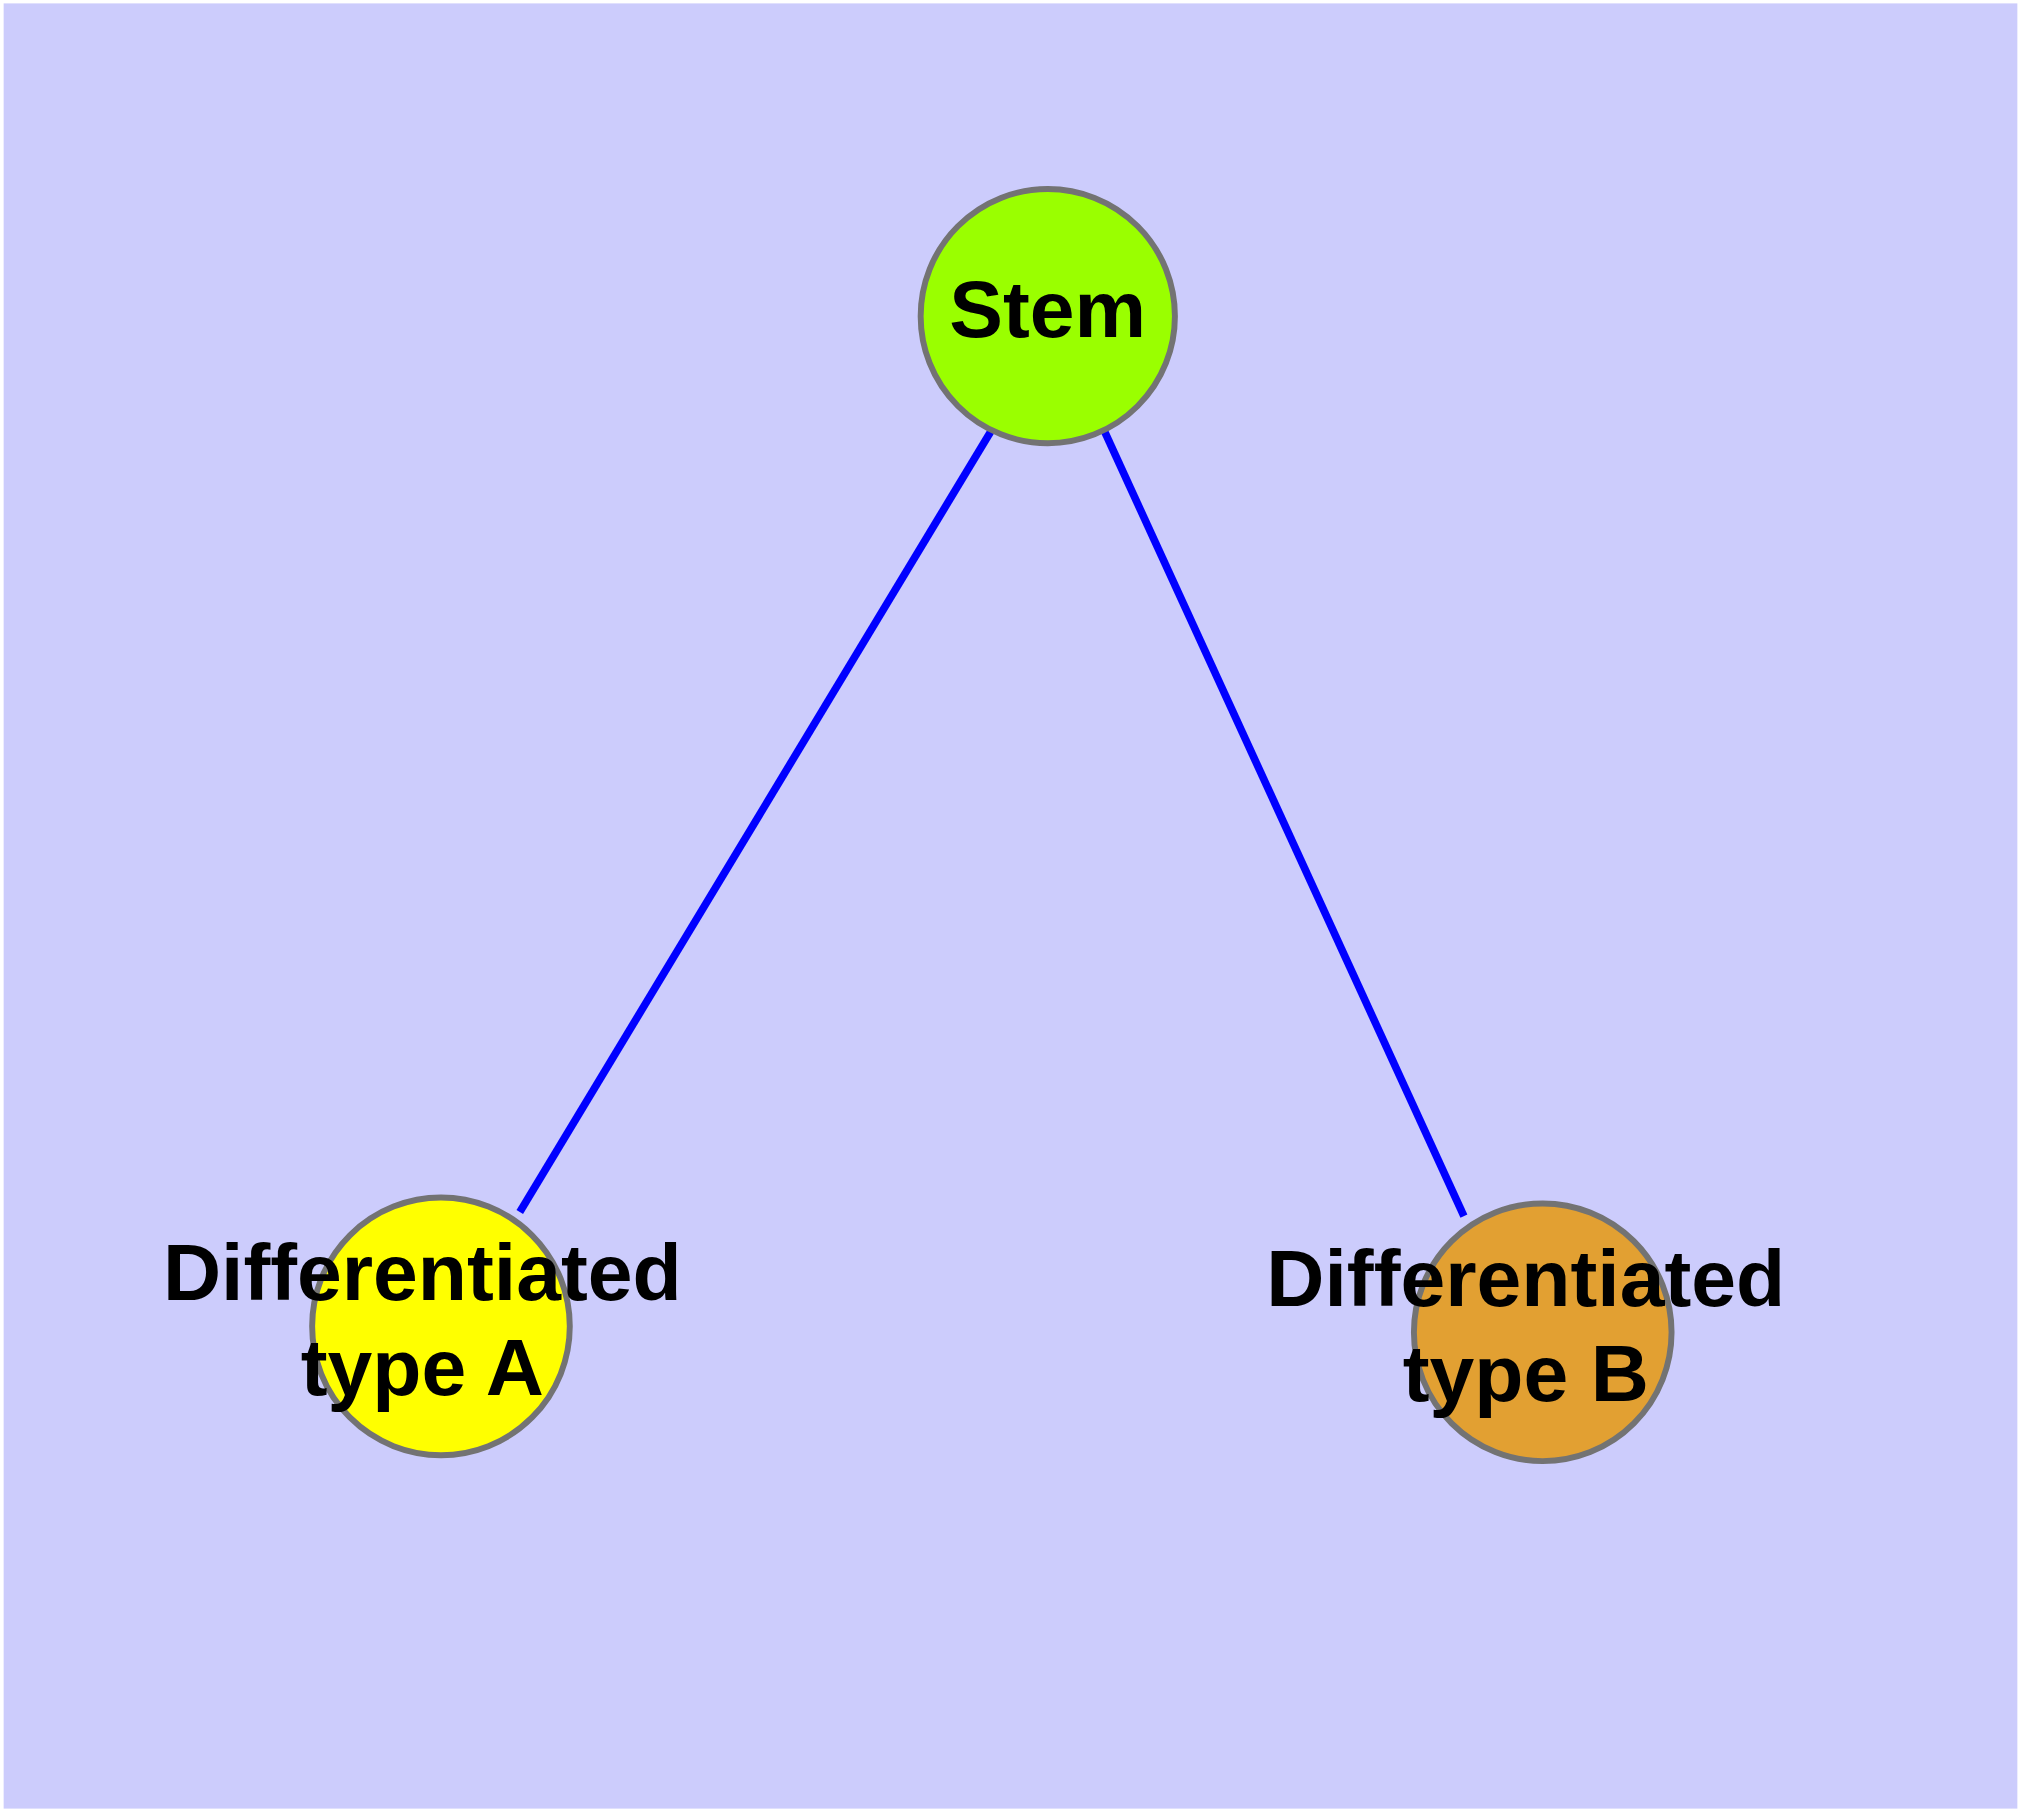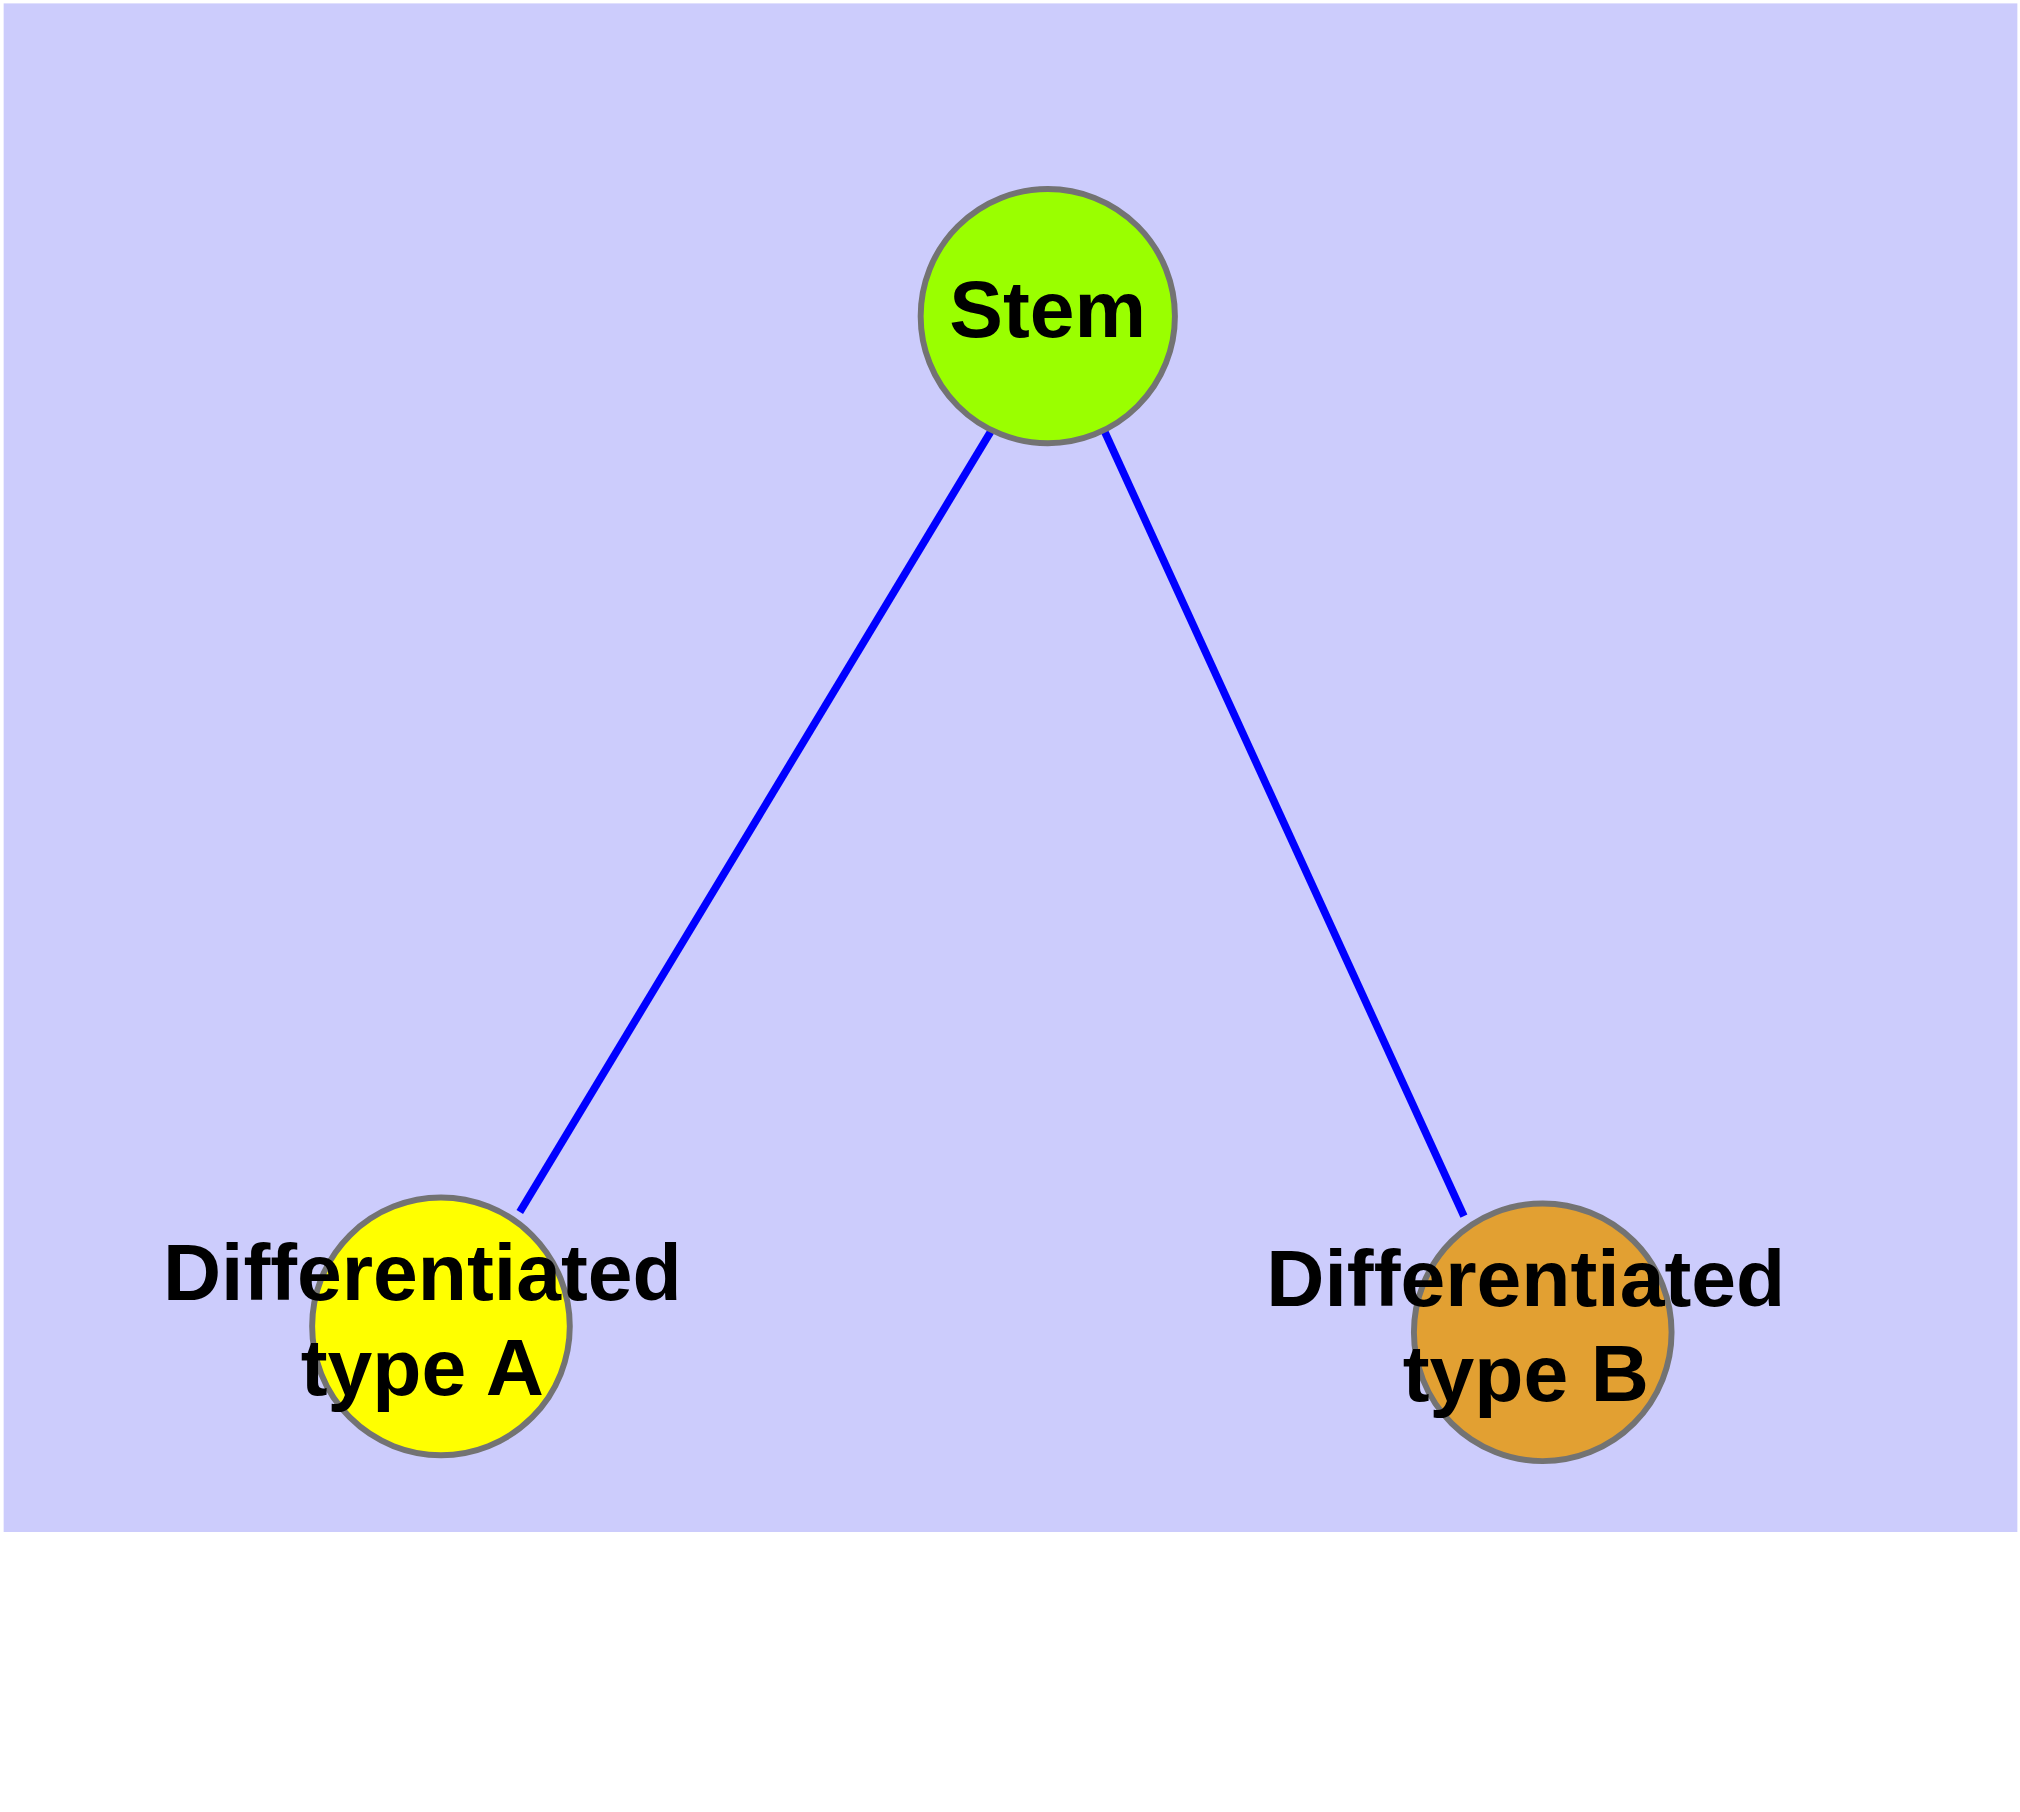"Stem" div { height: 1532px -> 1812px }
